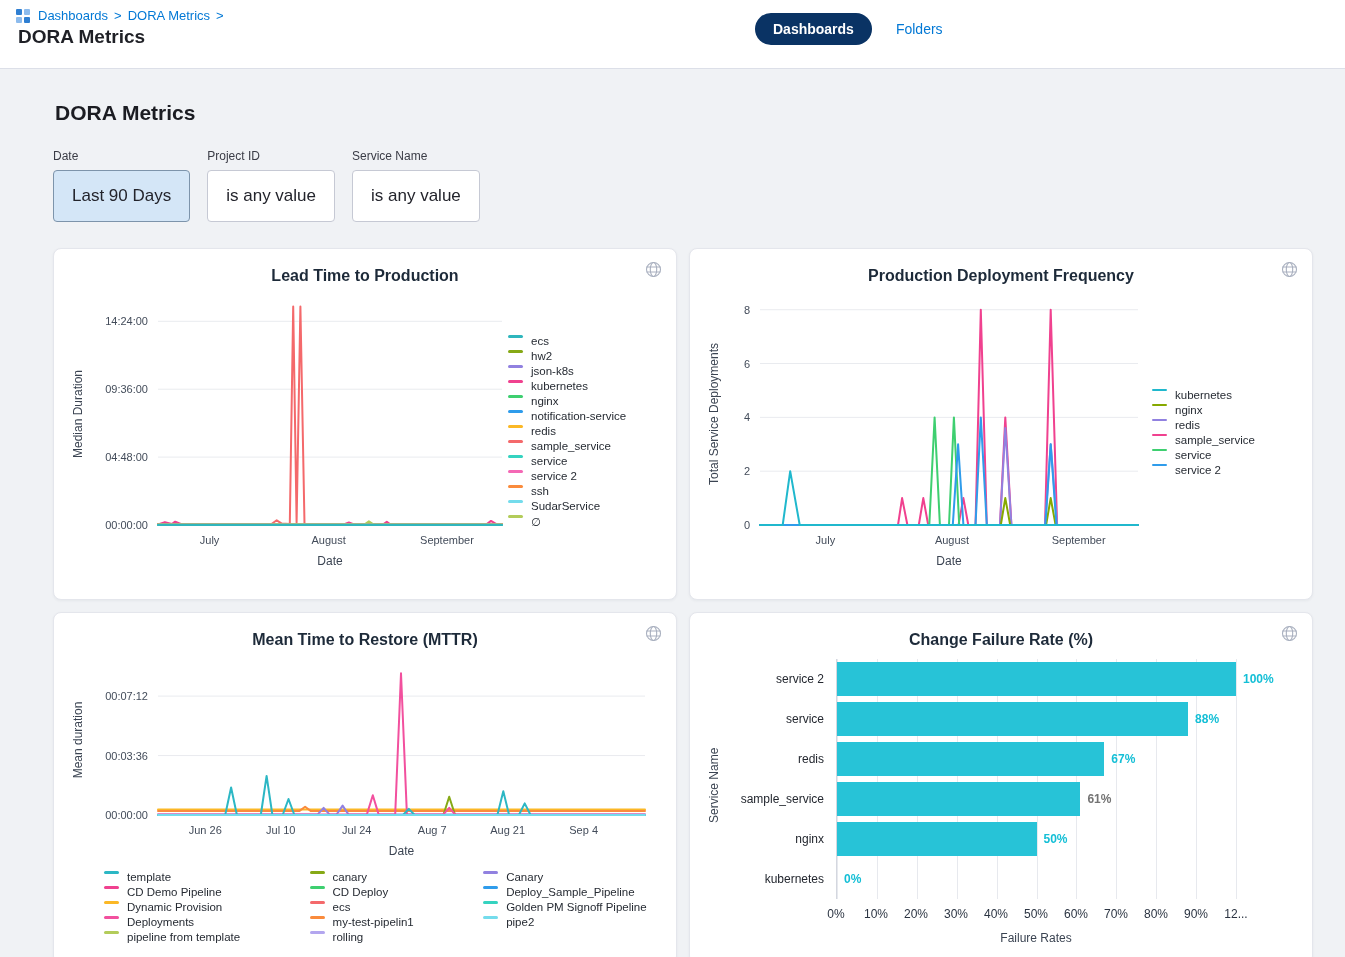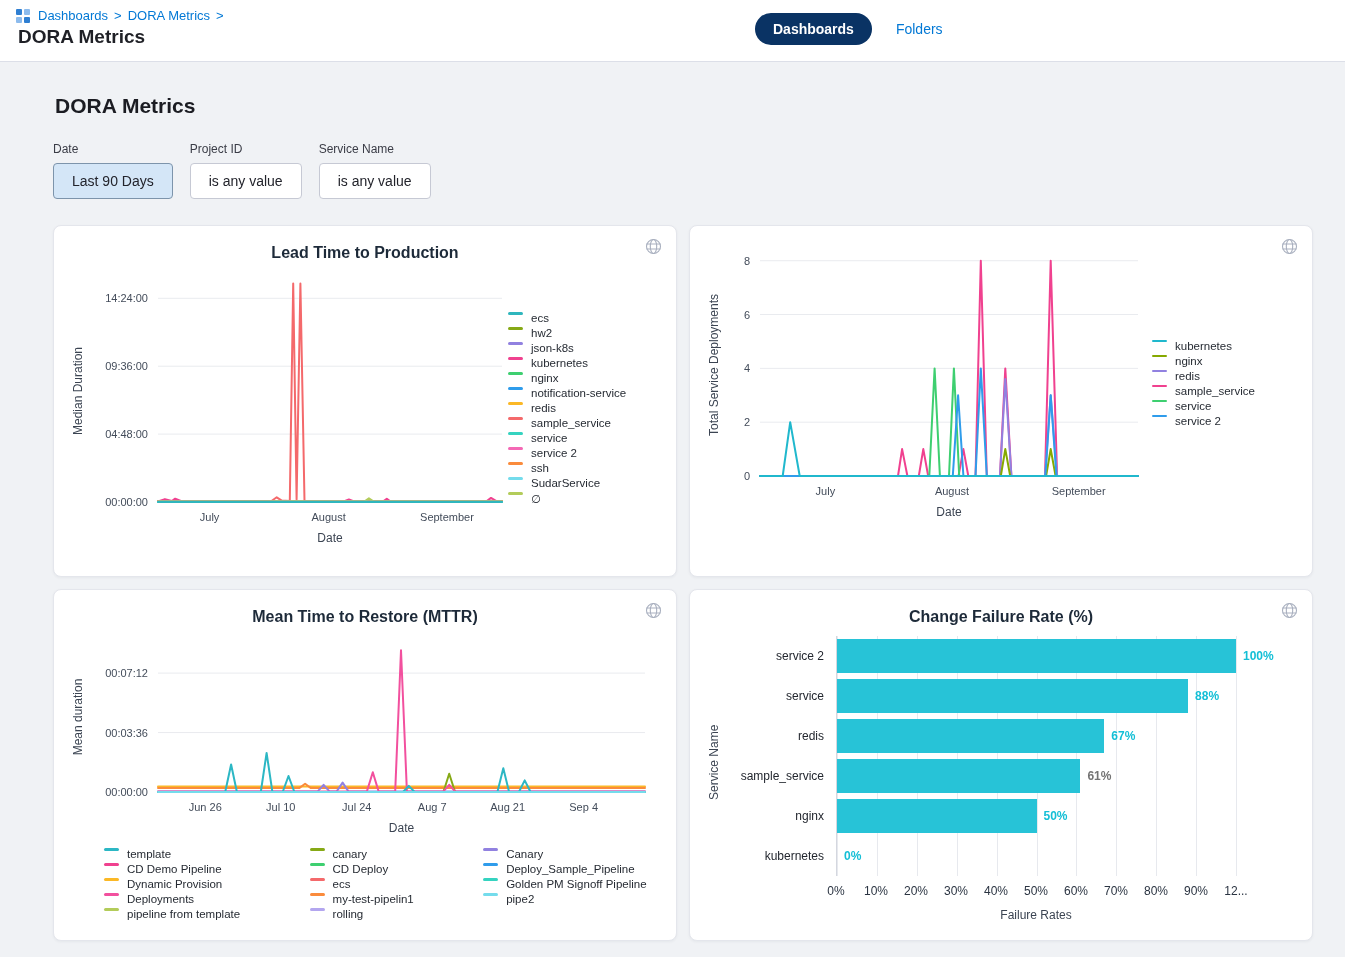"Dashboards" .topbar { height: 62px -> 69px }
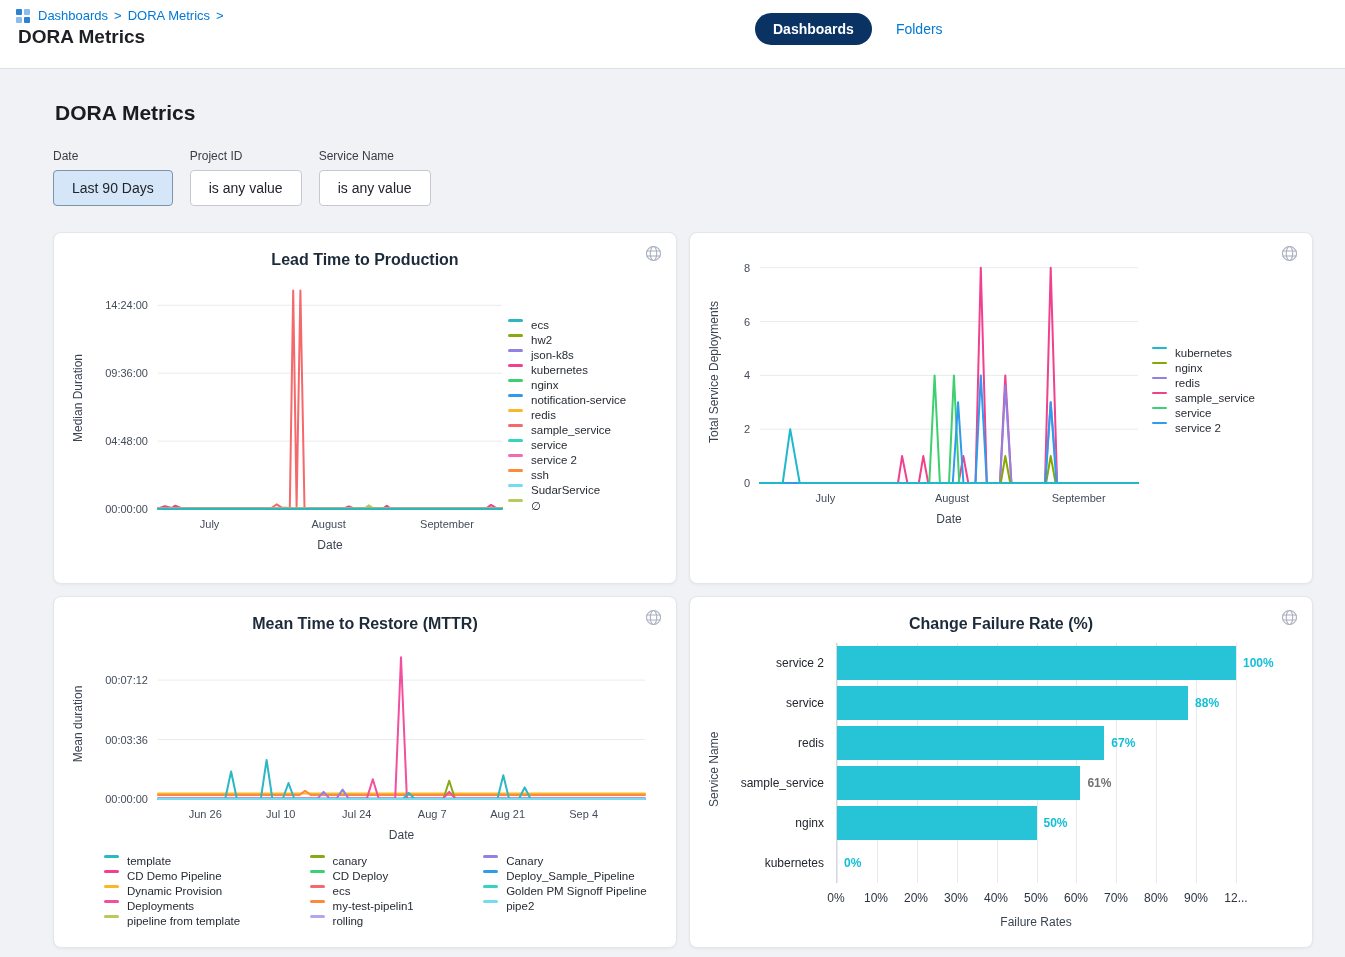"Last 90 Days" .filter-chip { font-size: 14px -> 17px; height: 36px -> 52px }
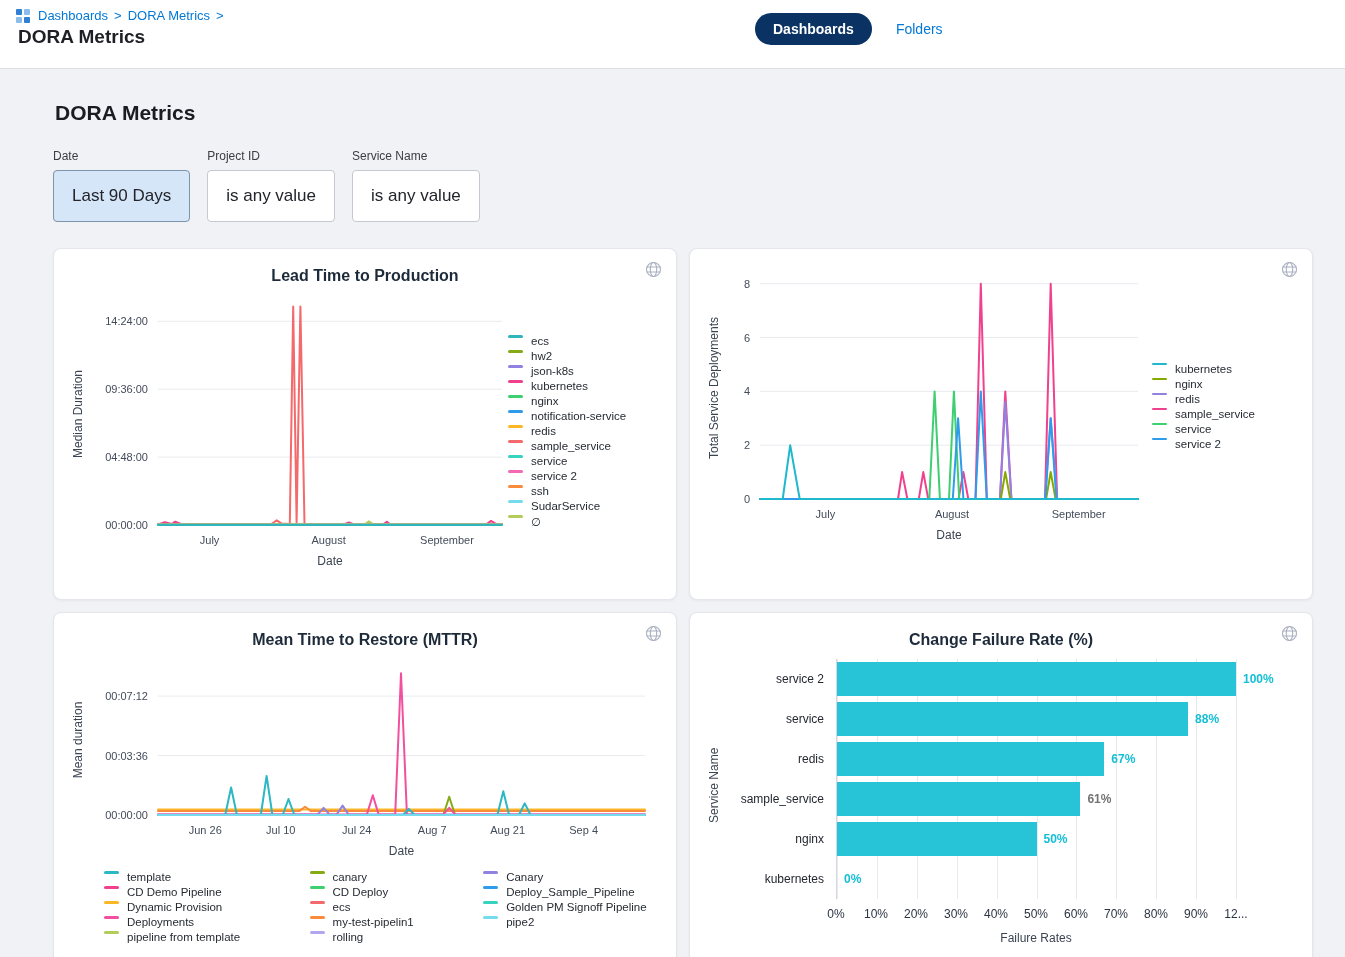"Production Deployment Frequency" h2.card-title { html: none -> <h2>Production Deployment Frequency</h2> }
